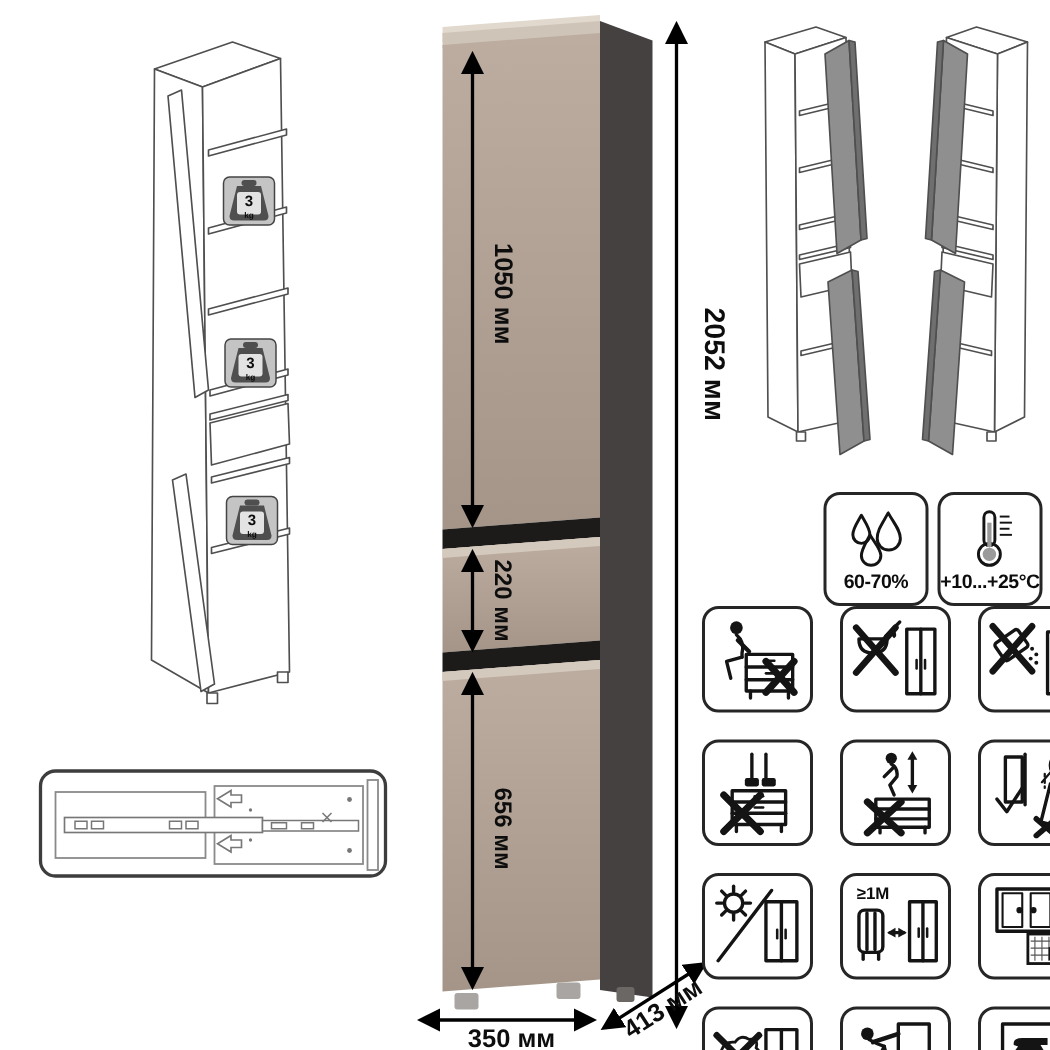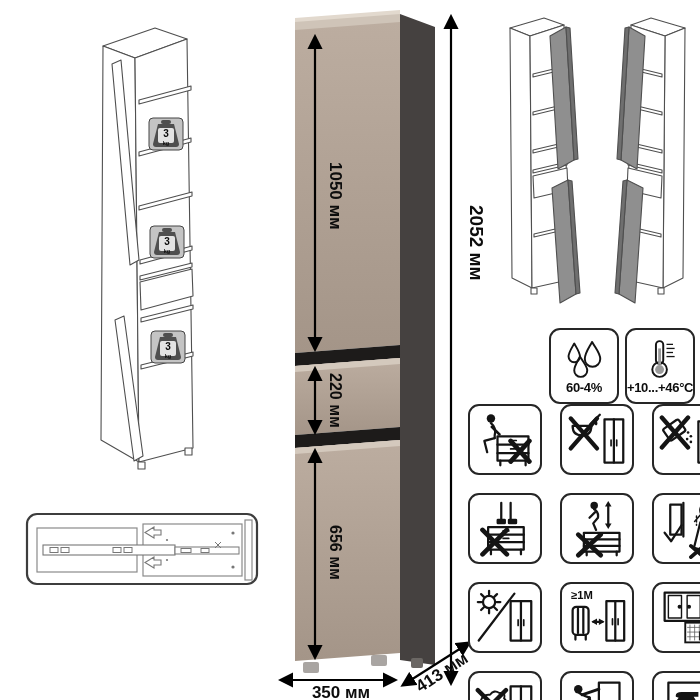"60-4%" div.lbl { text: 60-4% -> 60-70% }
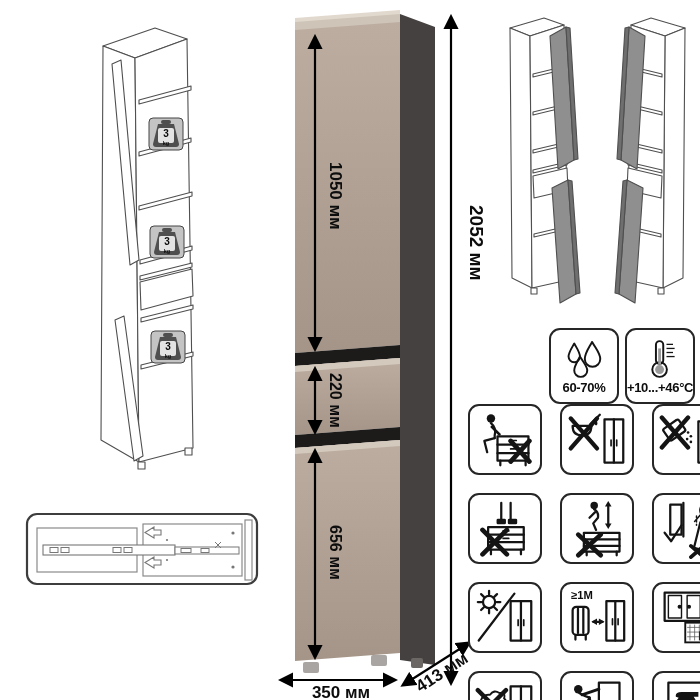"+10...+46°C" div.lbl { text: +10...+46 -> +10...+25 }
